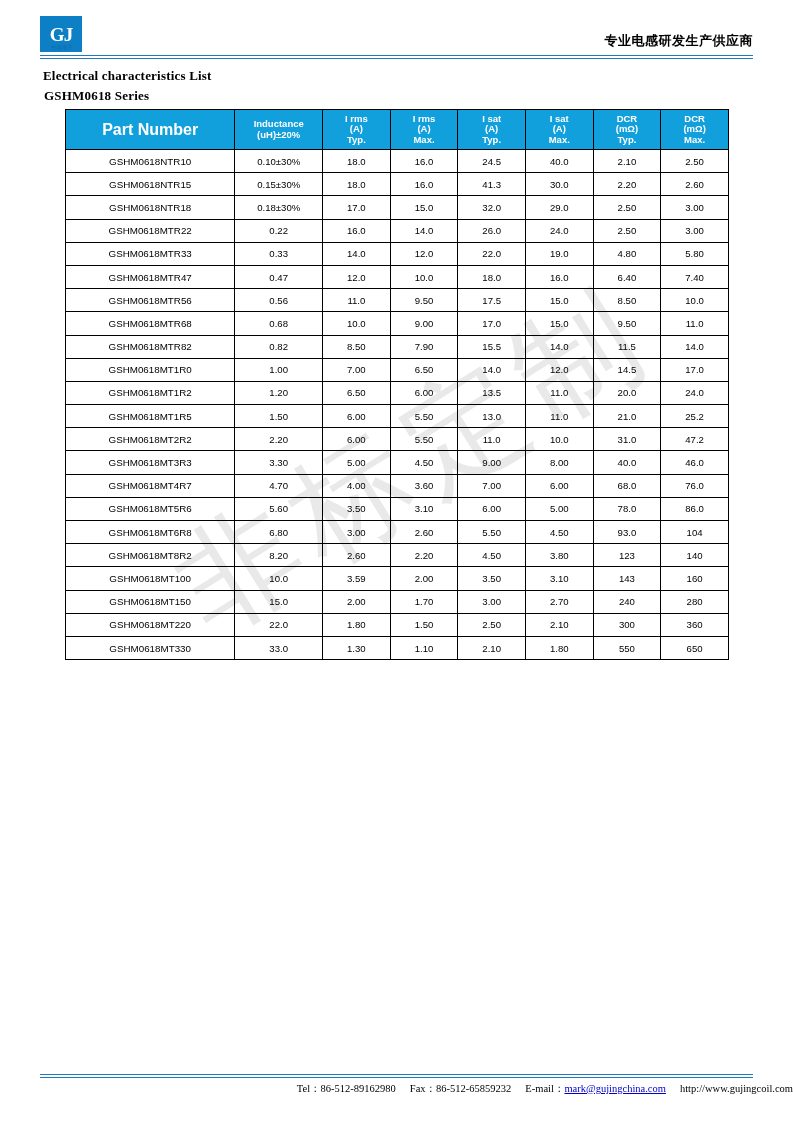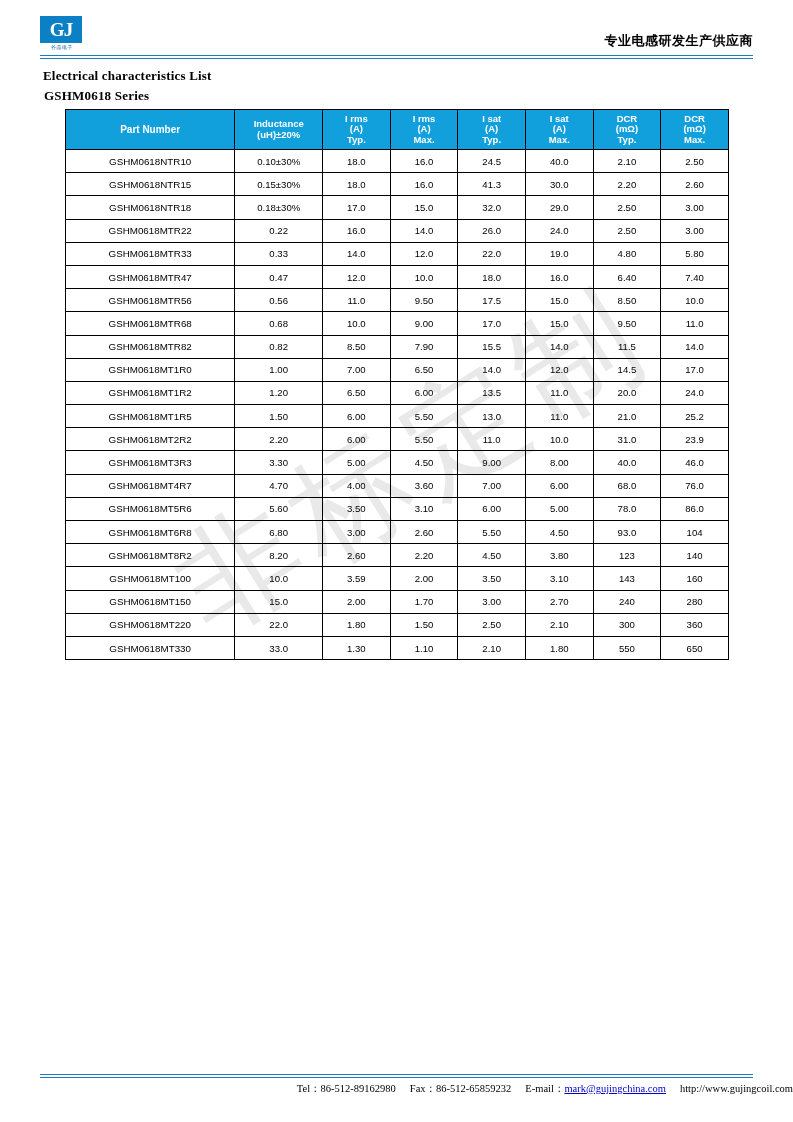"GJ" .logo { height: 27px -> 36px }
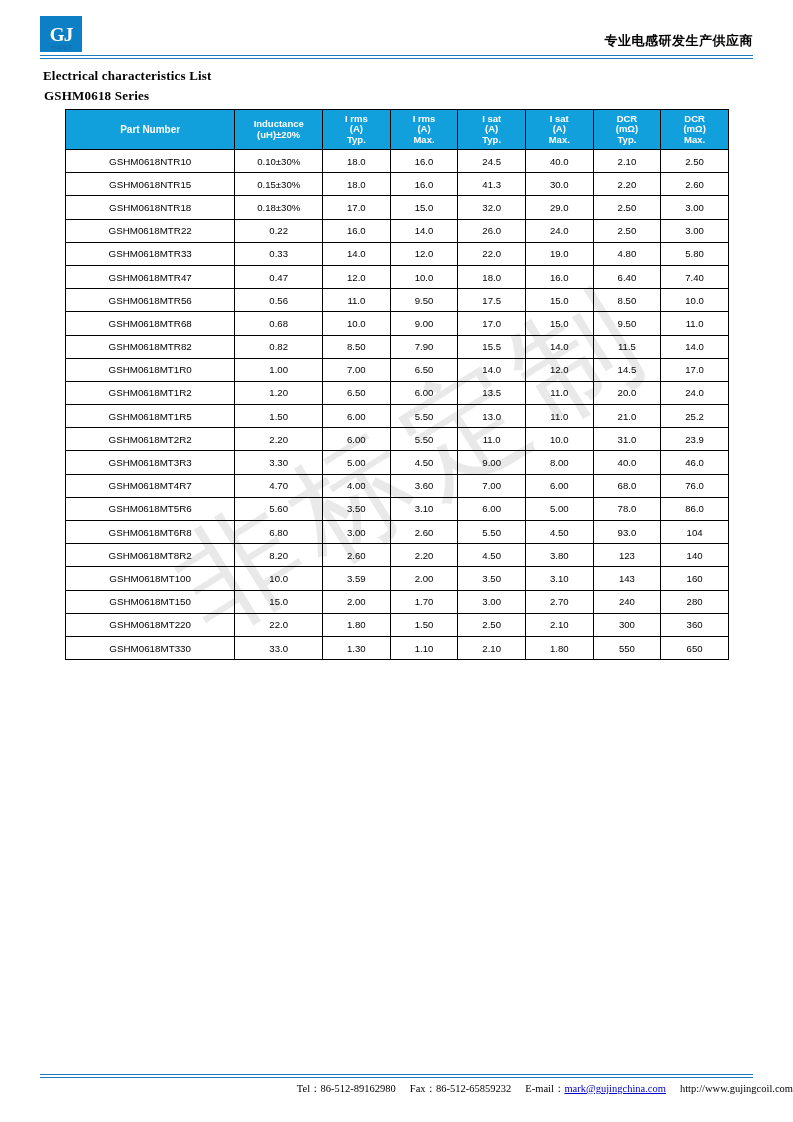"Part Number" table.spec thead th.part-col { font-size: 10px -> 16px }
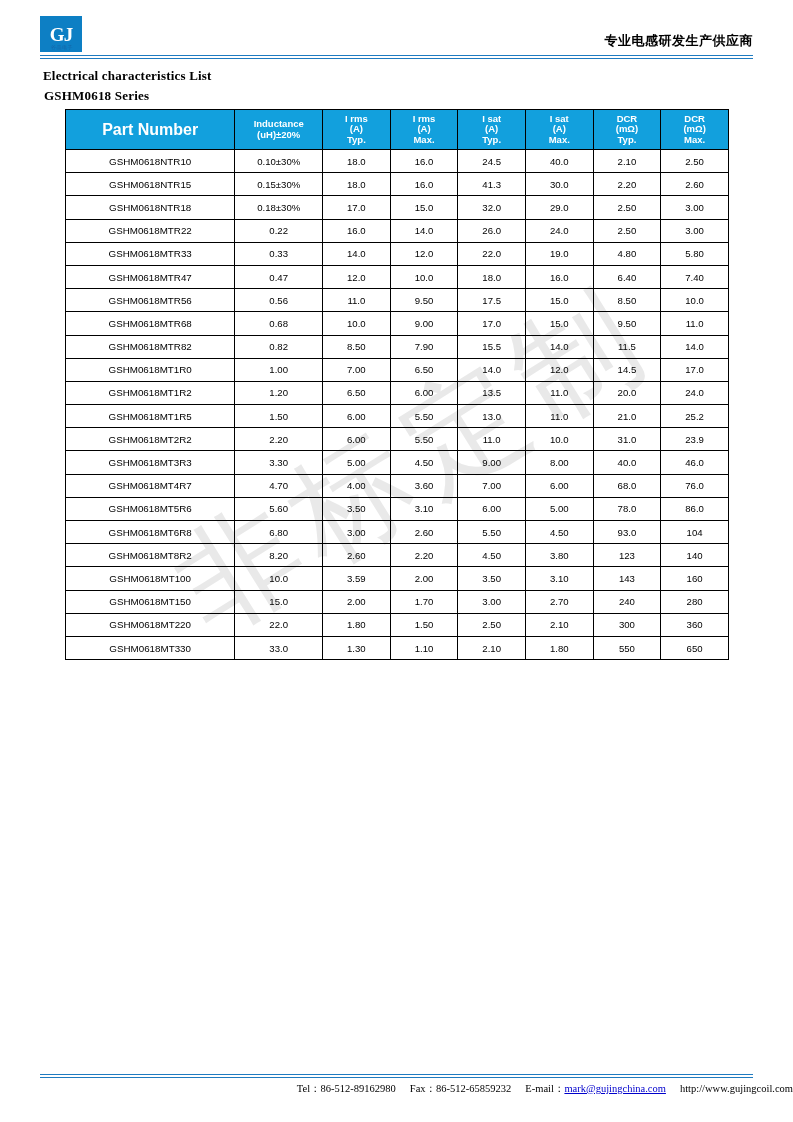"23.9" td { text: 23.9 -> 47.2 }
